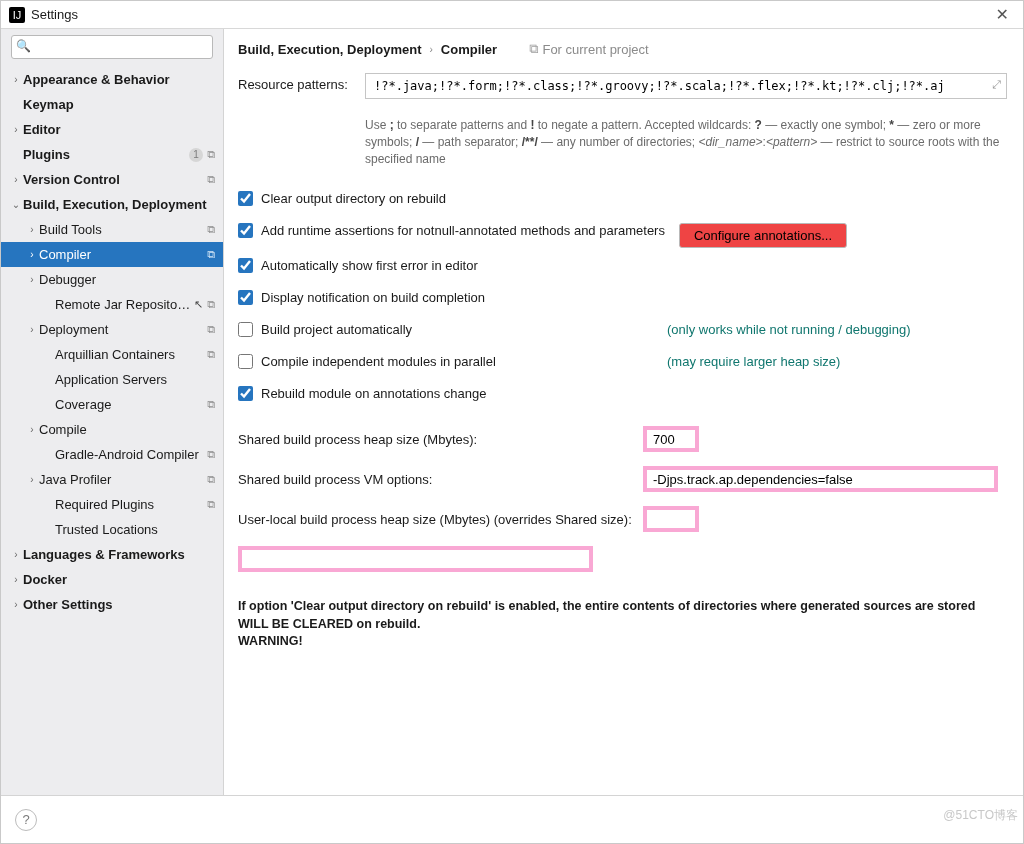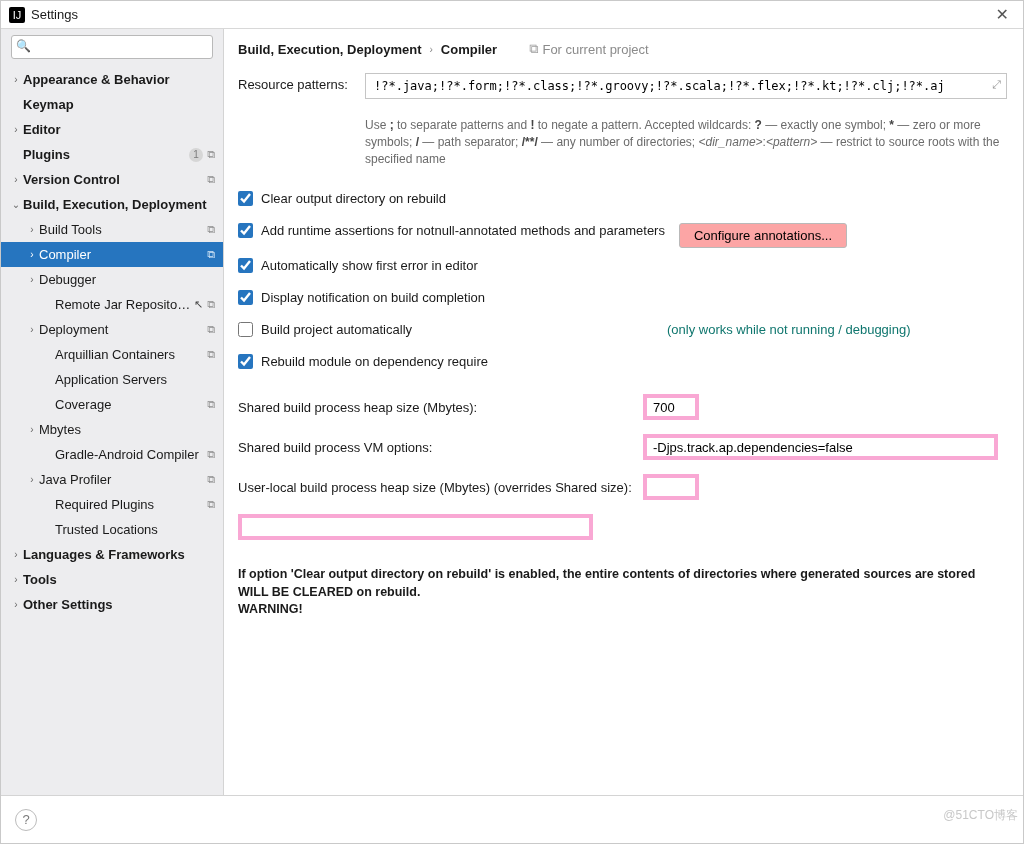"Configure annotations..." .btn { background: #fca5a5 -> #ef4444 }
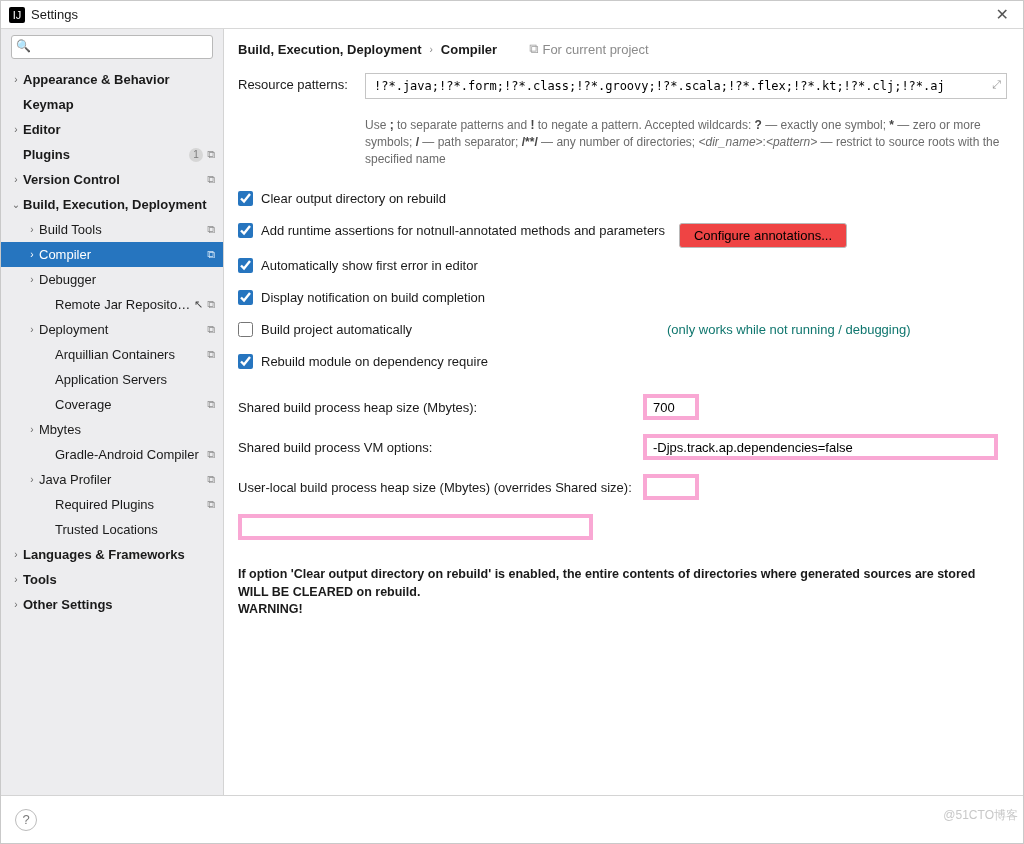"Compile independent modules in parallel" div.chk-row { html: none -> <div> <input> <span>Compile independent modules in parallel</span> <span><span>(may require larger heap size)</span></span> </div> }
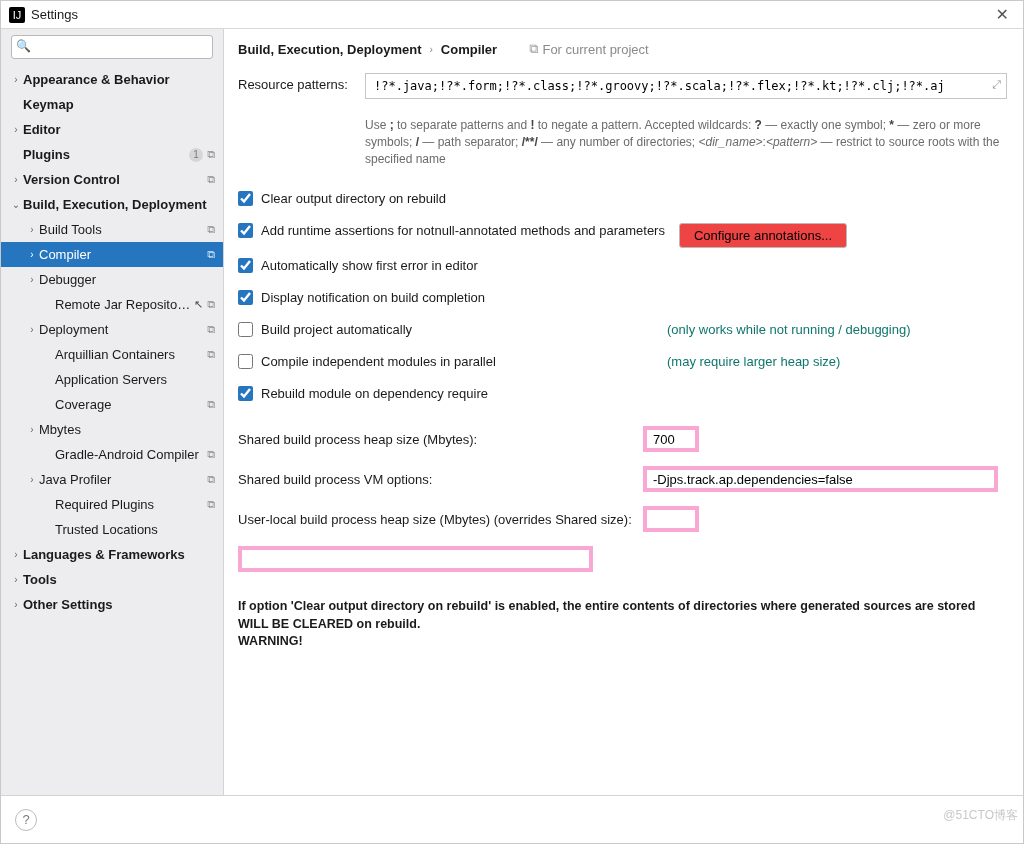"Rebuild module on dependency require" span { text: dependency require -> annotations change }
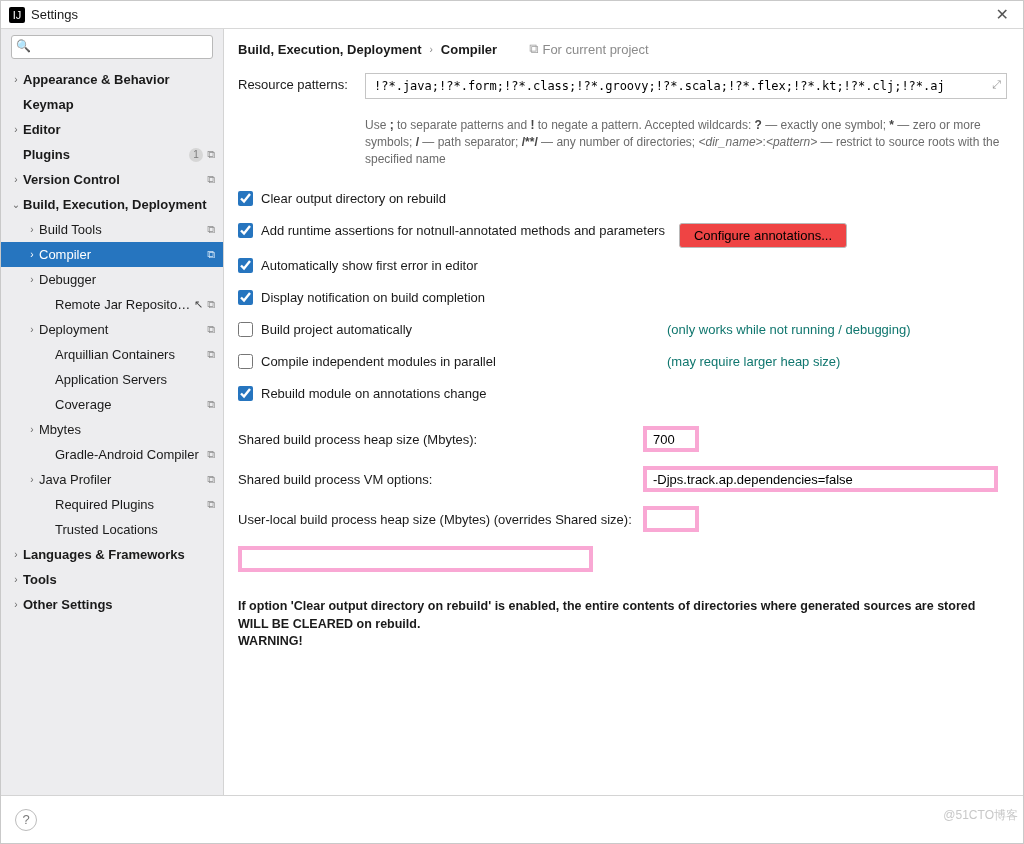"Mbytes" span.label { text: Mbytes -> Compile }
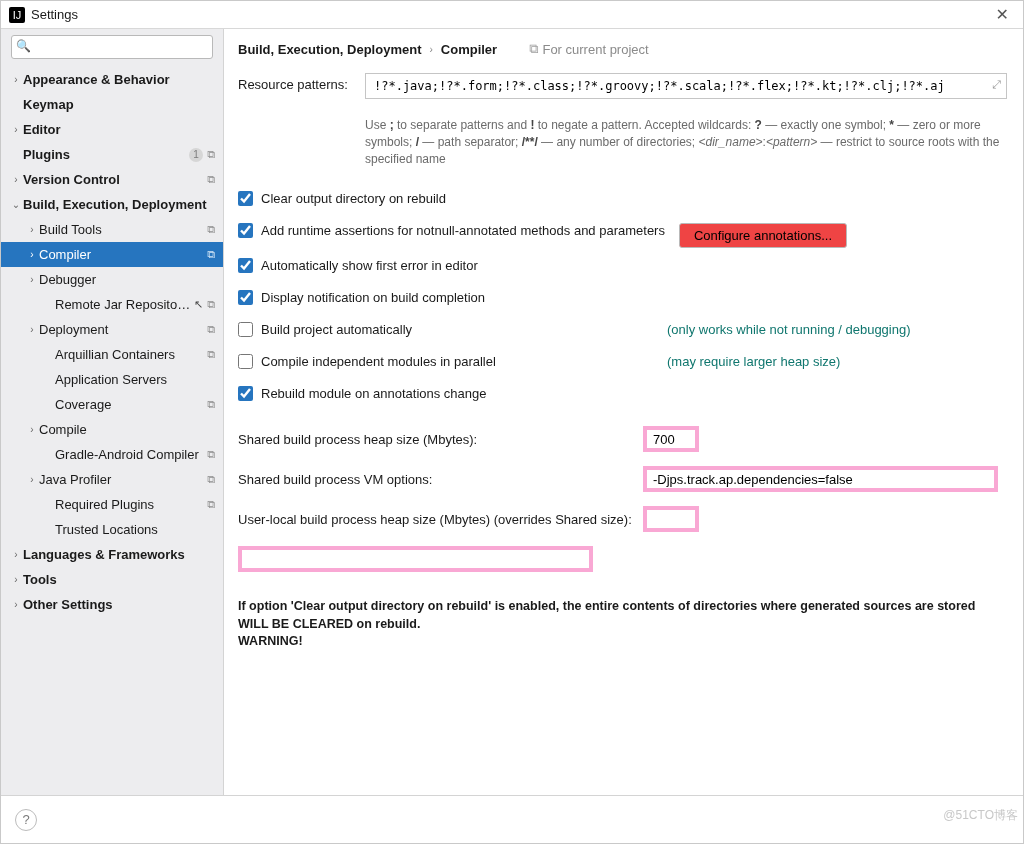"Tools" span.label { text: Tools -> Docker }
